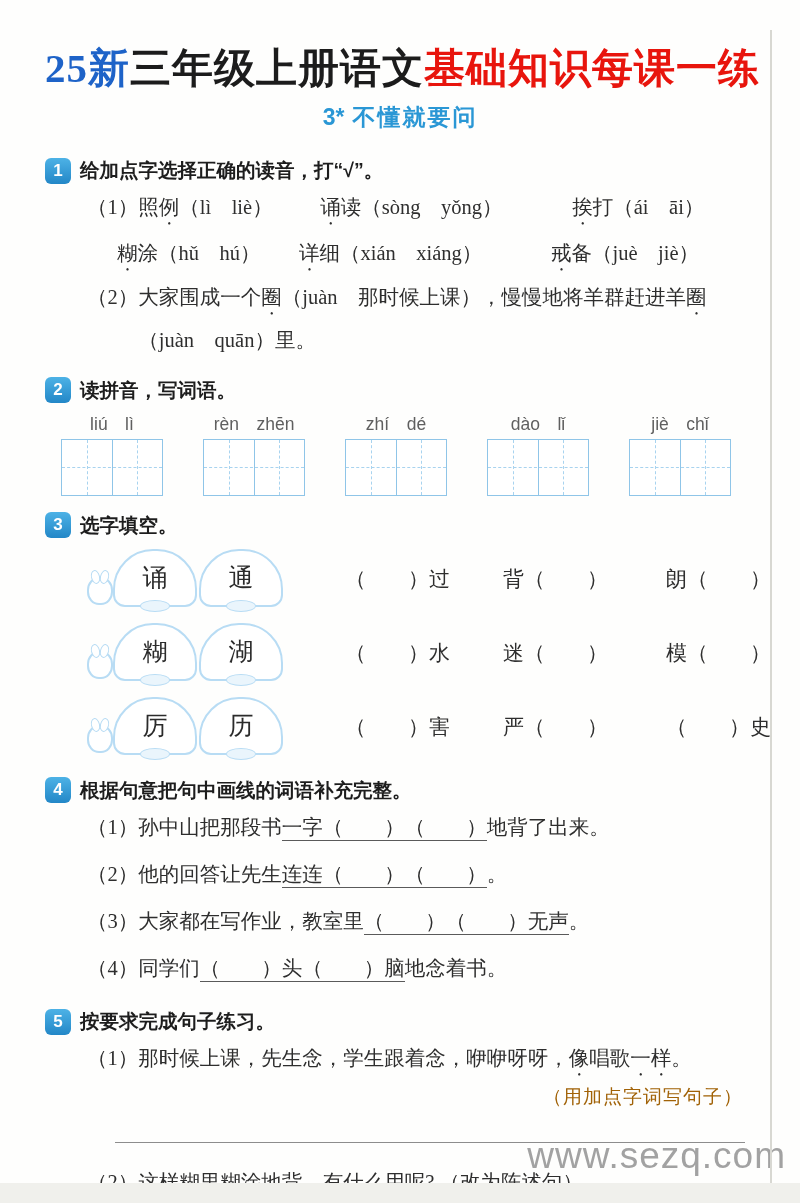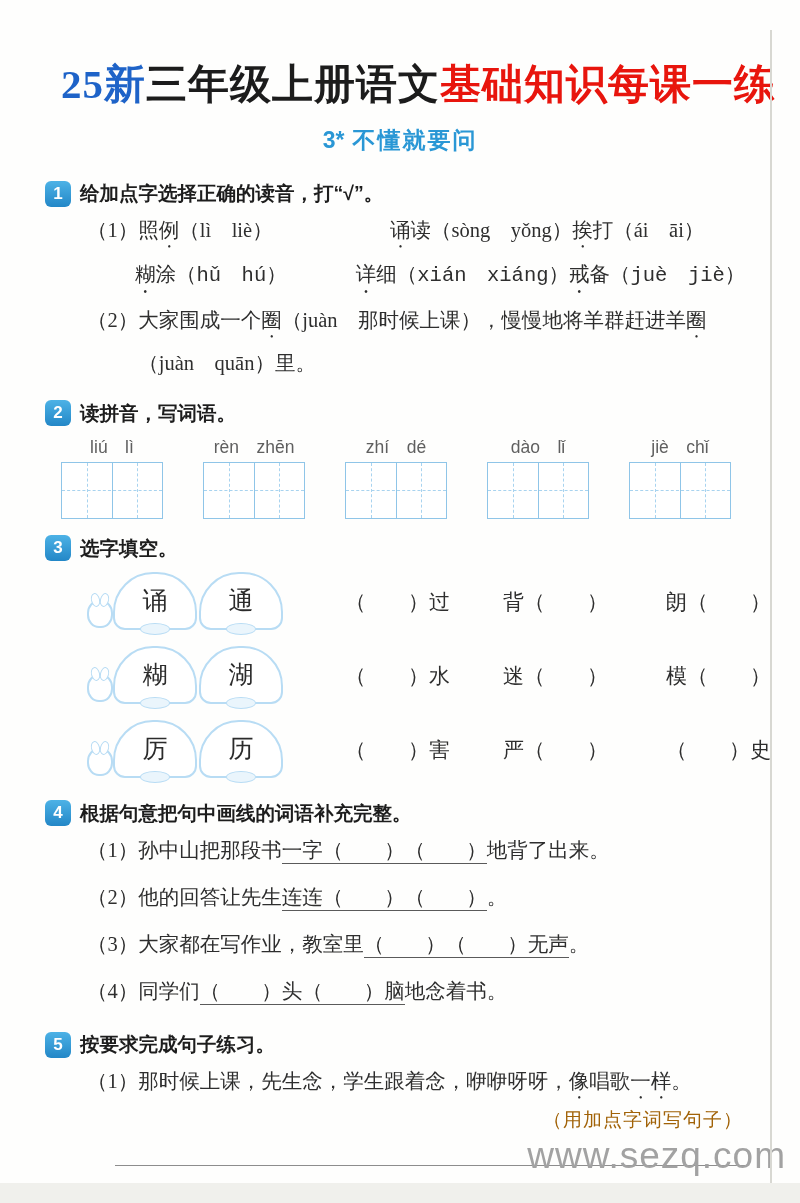"25新三年级上册语文基础知识每课一练" h1 { margin: 16px -> 0 }
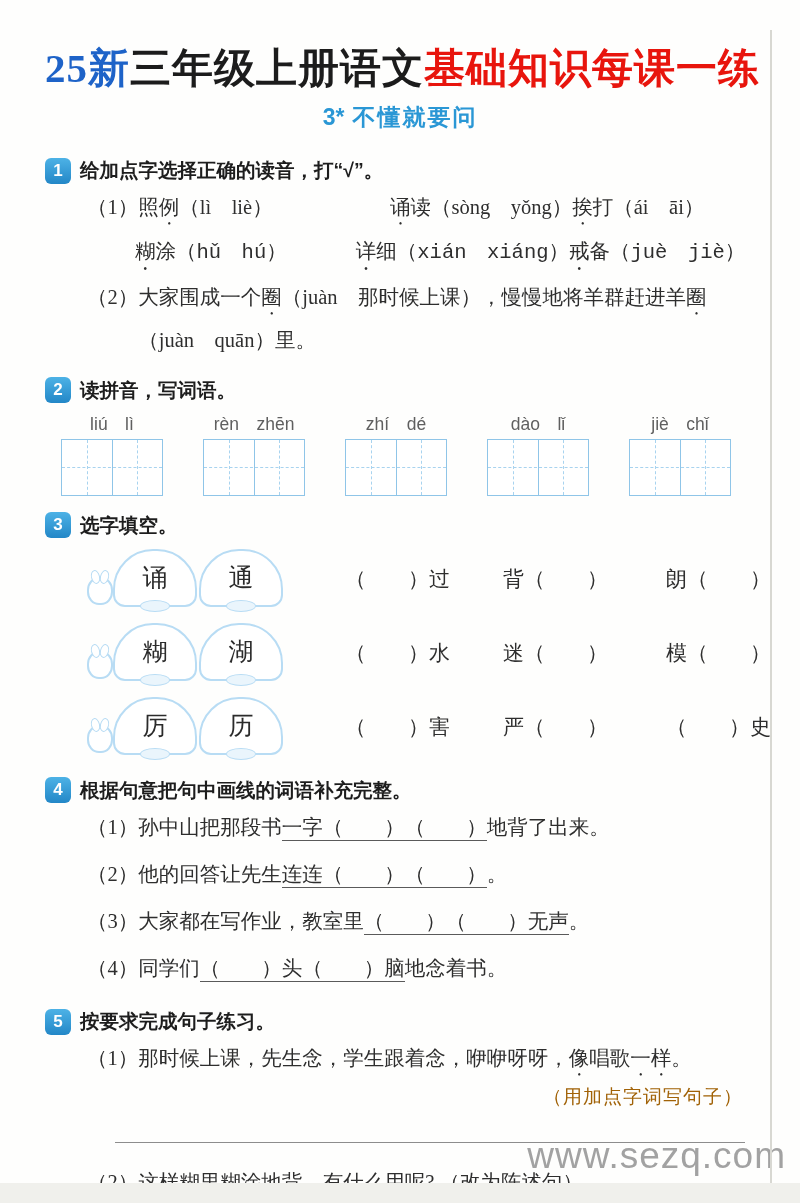"诵读（sòng yǒng）" .c2 { text-align: right -> none }
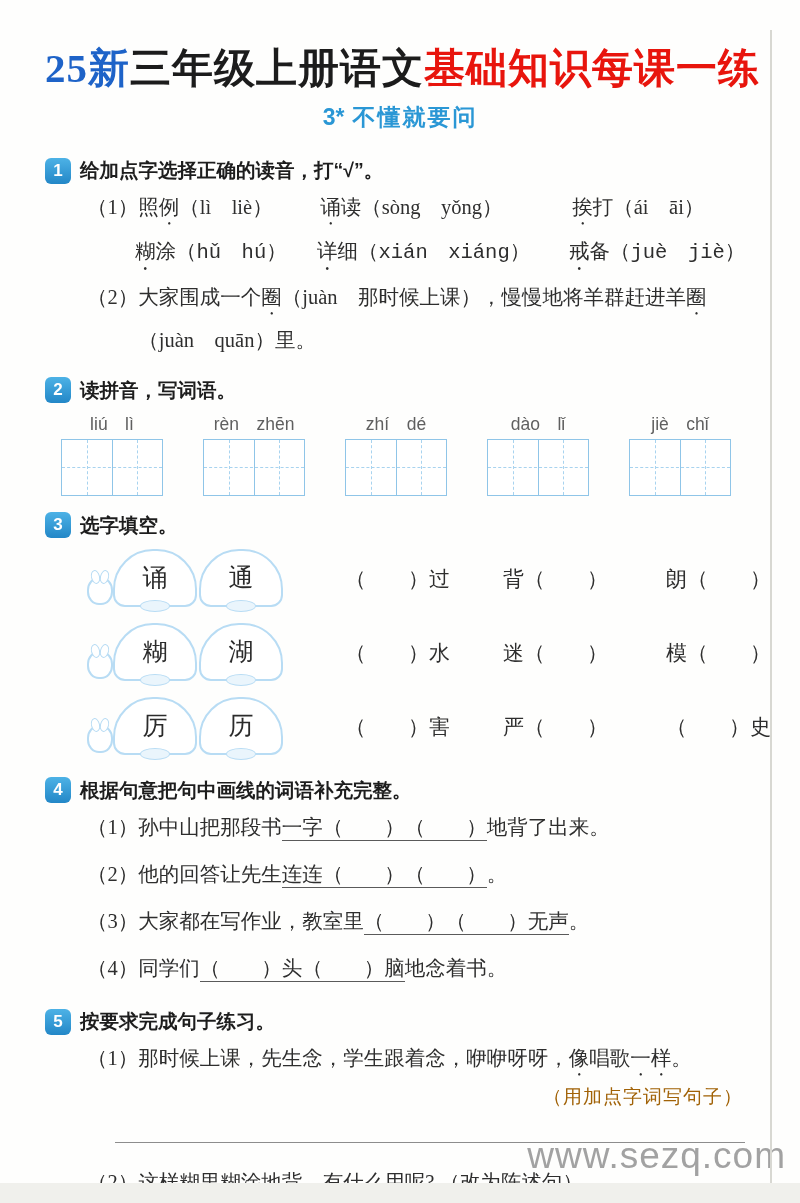"糊涂（hǔ hú）" .q1-row.indent { font-family: Liberation Mono, monospace -> none; margin-left: 48px -> 30px }
